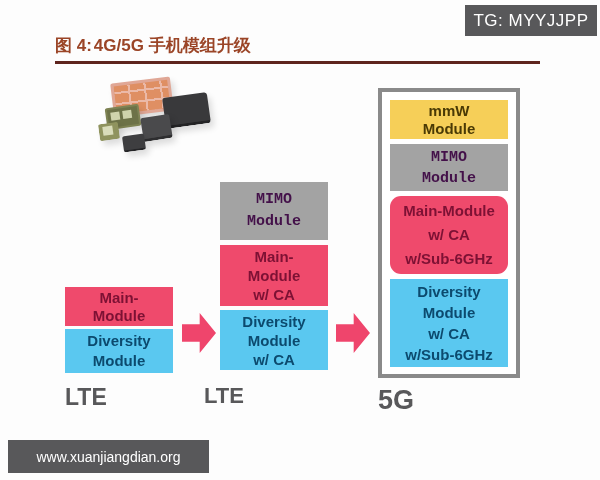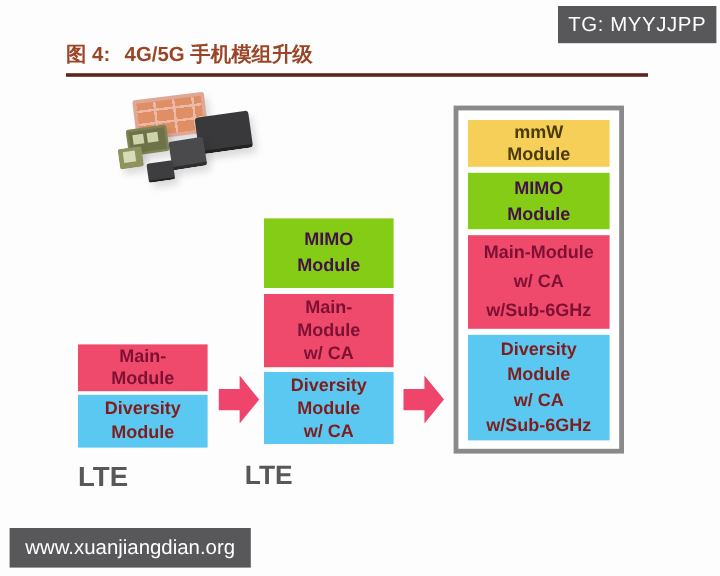"图 4:" .title .fig-label { margin-right: 12px -> 2px }
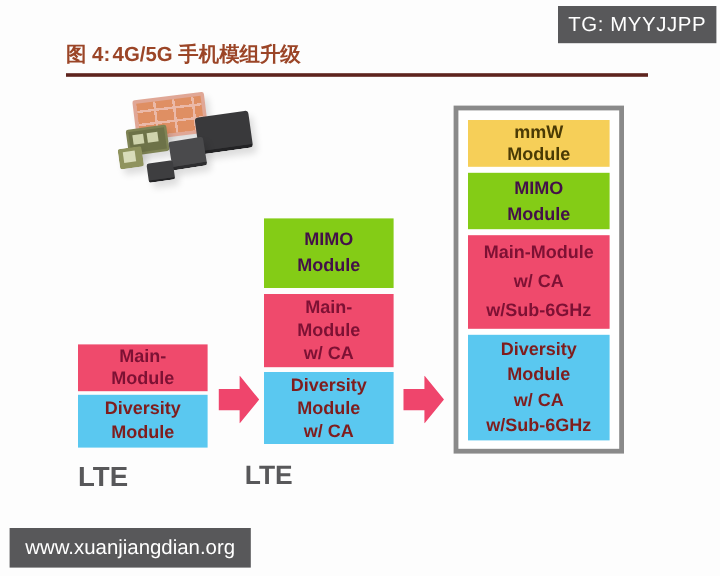"MIMO" .mod-mimo { background: #84cc16 -> #a3a3a3; font-family: none -> Liberation Mono, monospace }
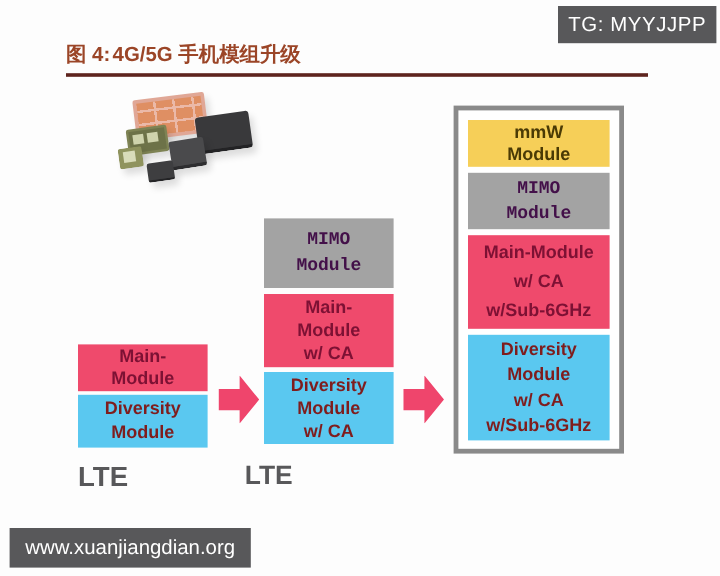"Main-Module" .g5-main { border-radius: none -> 11px }
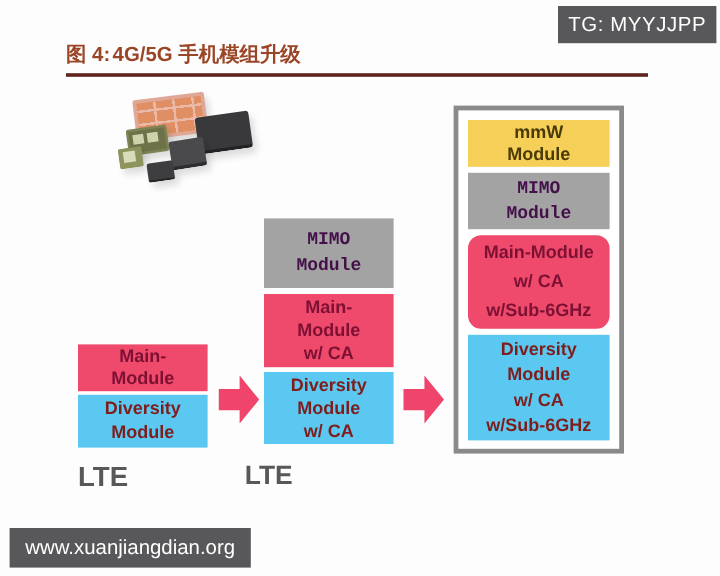"Diversity" .mod-diversity { color: #7f1d1d -> #0c4a6e }
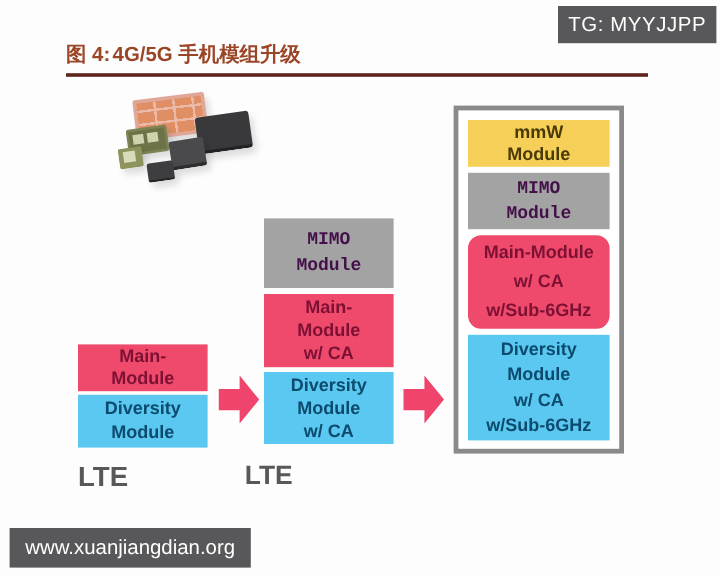"5G" div.stage-label { html: none -> <div> <div>5G</div> </div> }
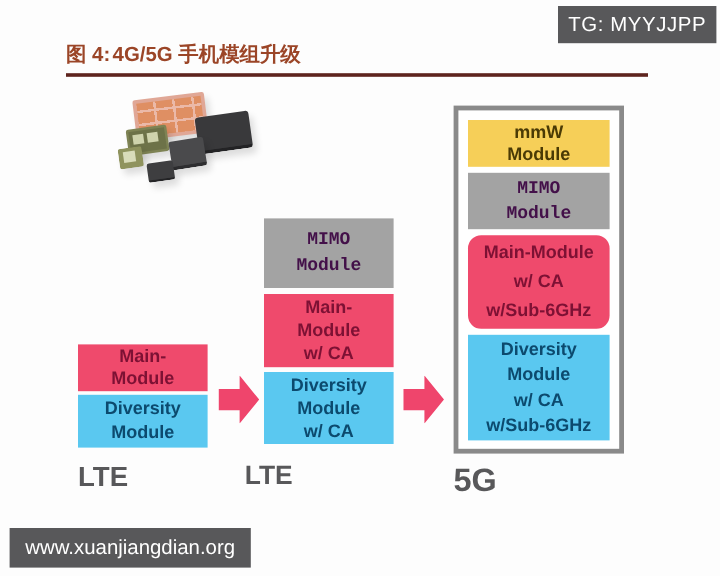"www.xuanjiangdian.org" .watermark { font-size: 17px -> 14px }
